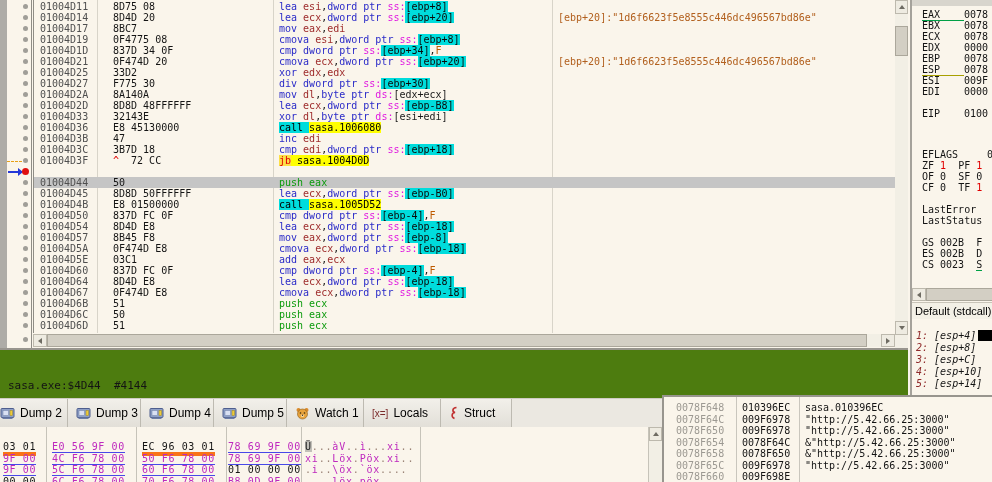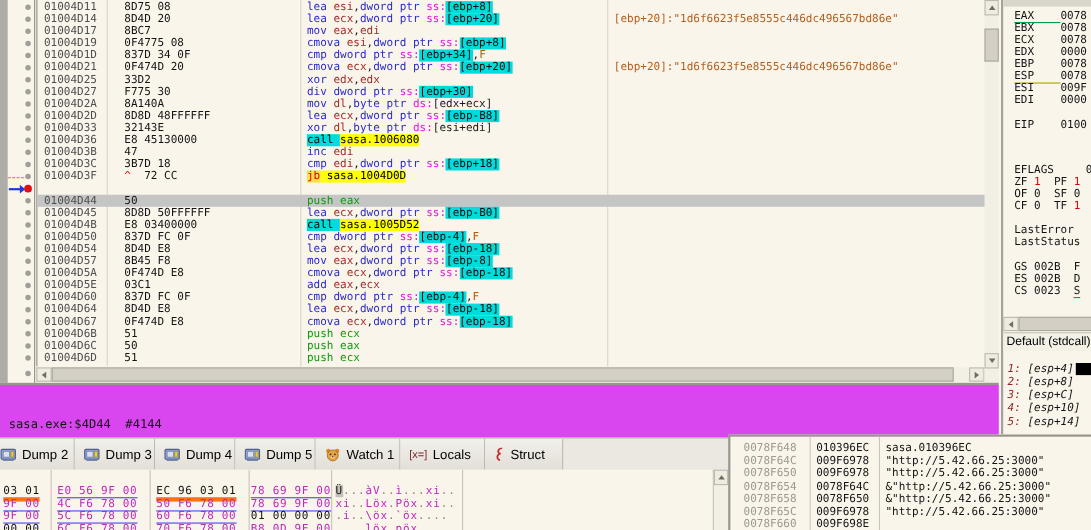"E8 03400000" span.dbytes { text: 03400000 -> 01500000 }
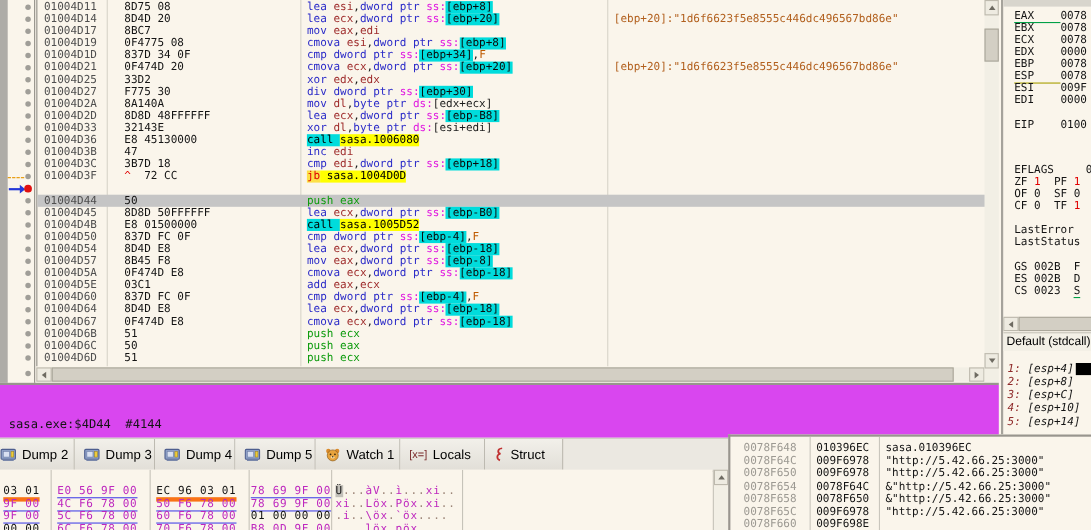"sasa.exe:$4D44 #4144" #status-area { background: #d946ef -> #4d7c0f }
